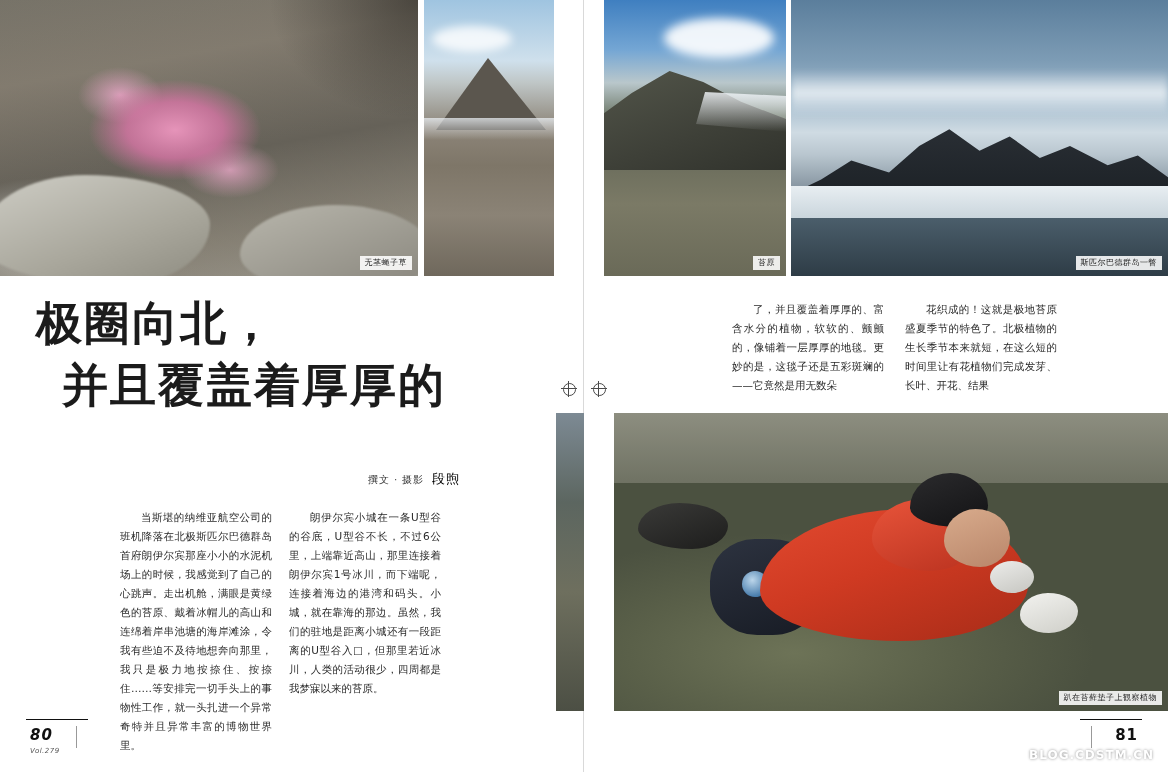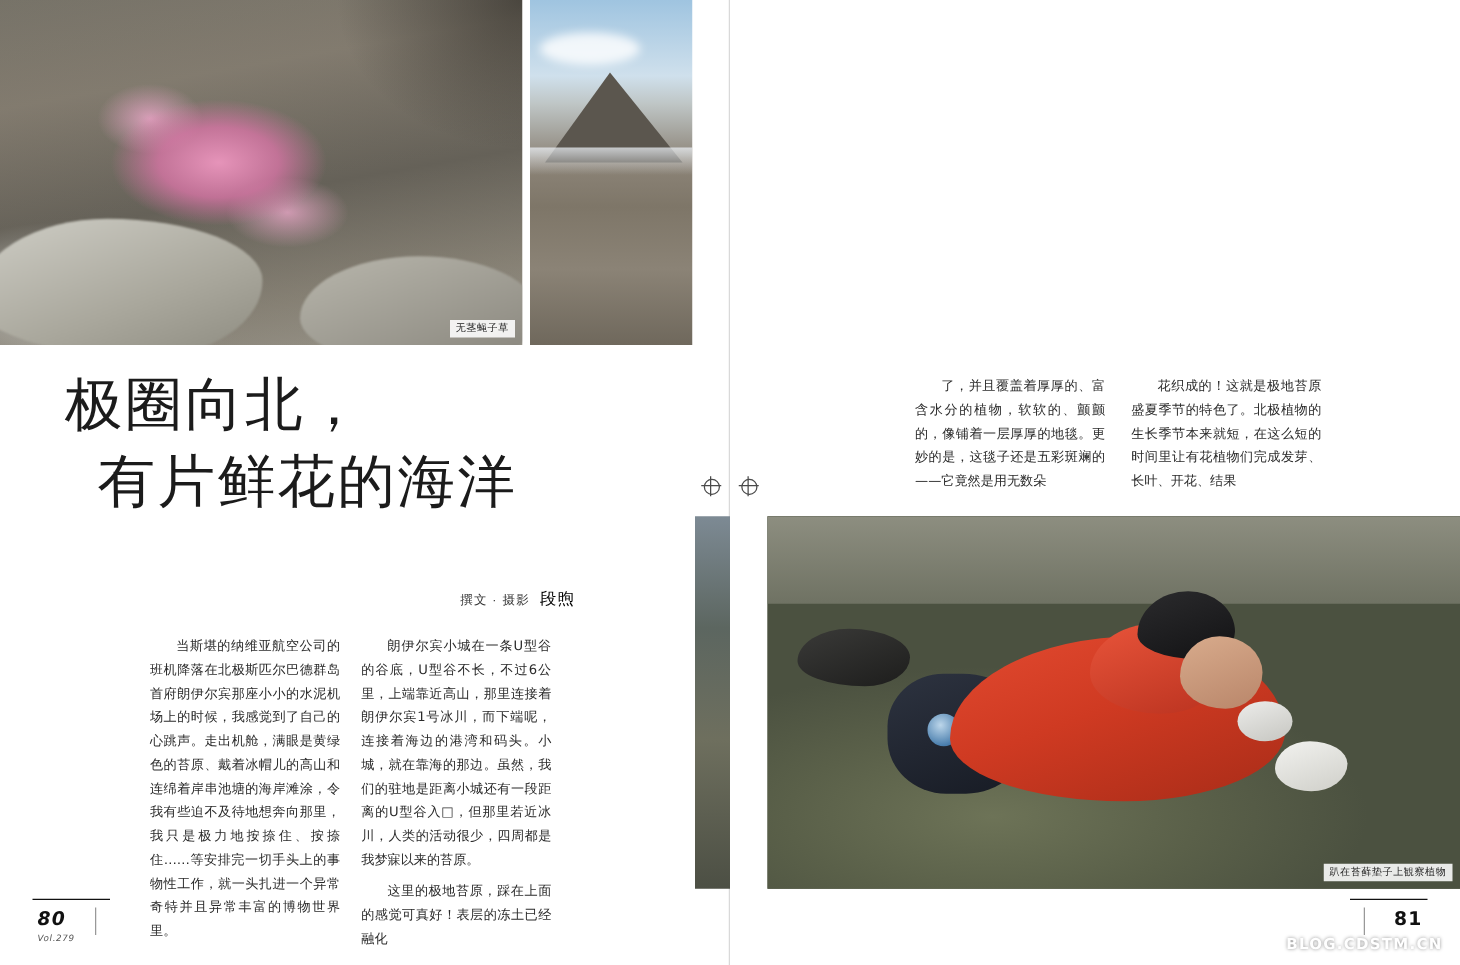"苔原" div.photo { html: none -> <div> <div></div> <div></div> <div></div> <div>苔原</div> </div> }
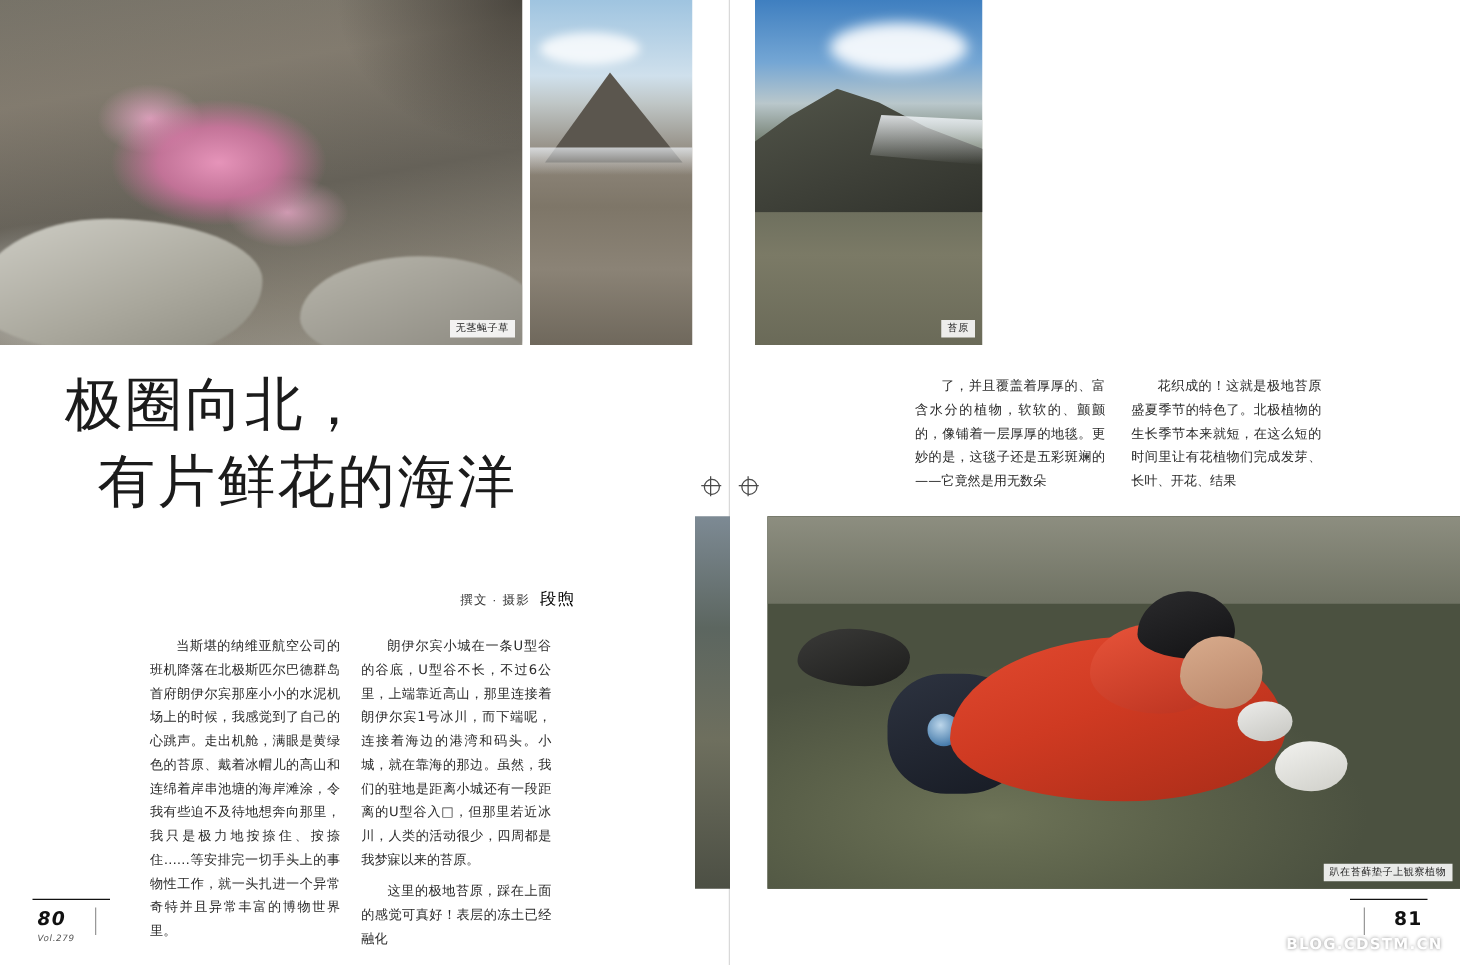"斯匹尔巴德群岛一瞥" div.photo { html: none -> <div> <div></div> <div></div> <div></div> <div></div> <div>斯匹尔巴德群岛一瞥</div> </div> }
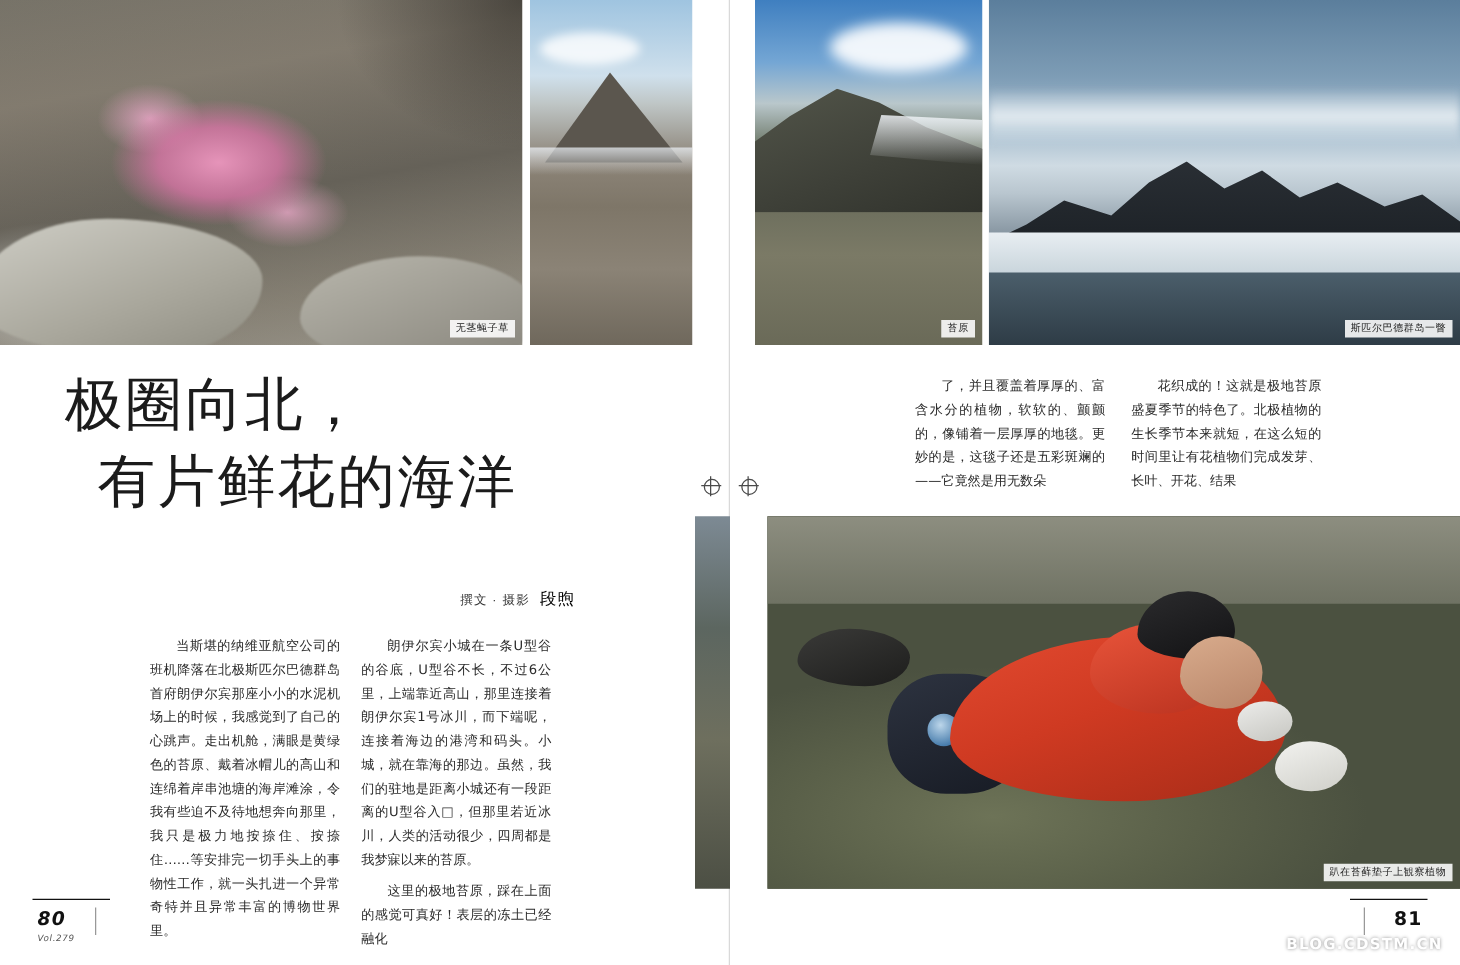"极圈向北，" .headline { font-weight: 400 -> 700; margin-left: 16px -> none }
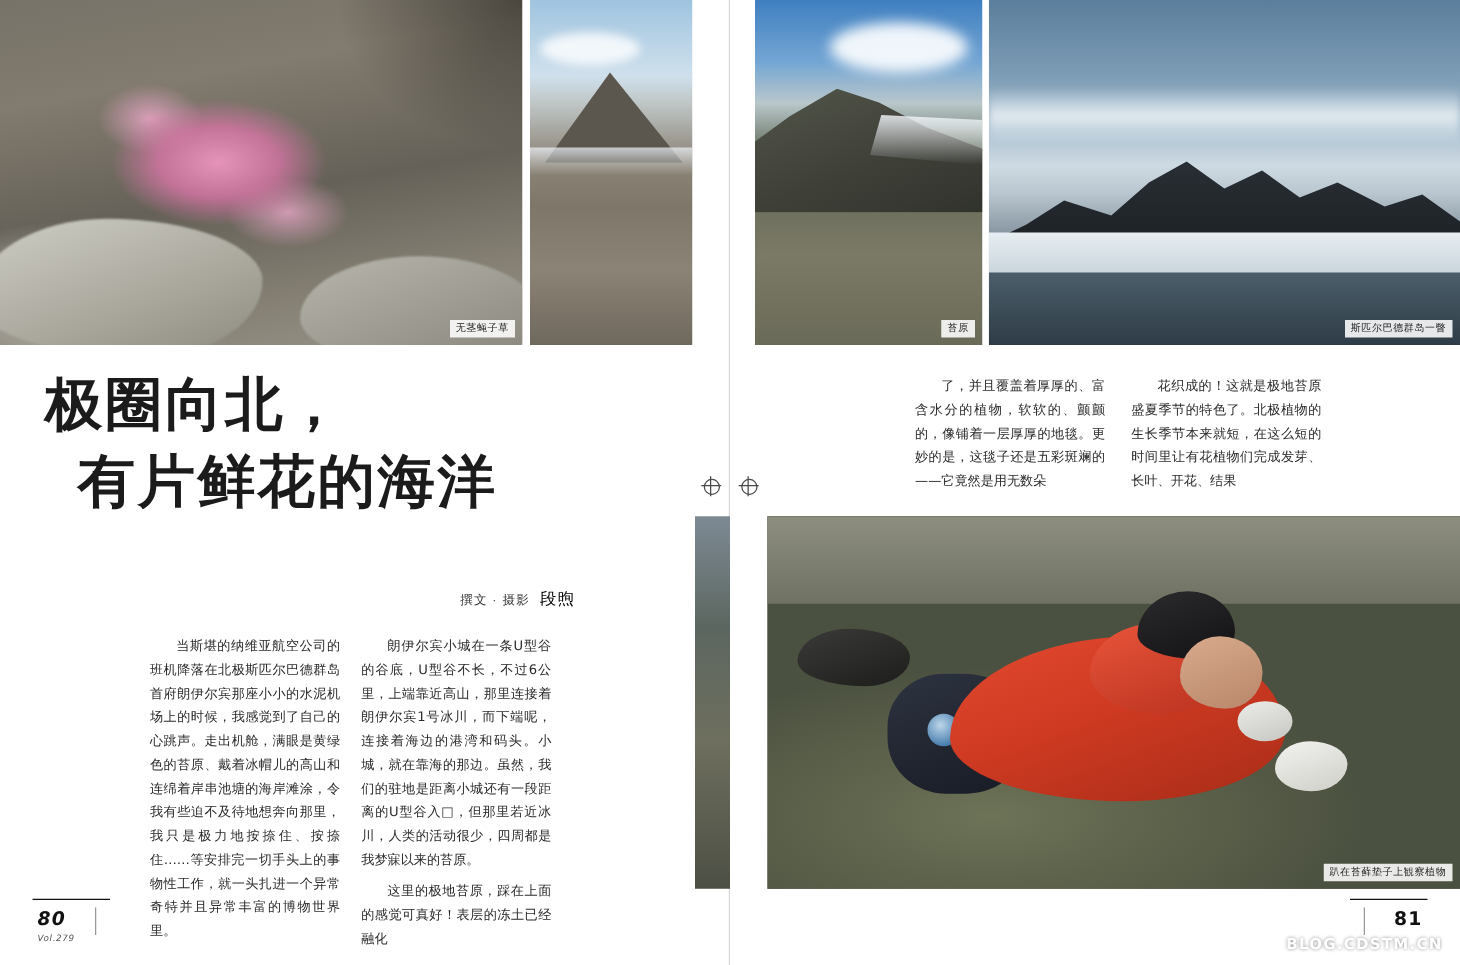"有片鲜花的海洋" span.l2 { text: 有片鲜花的海洋 -> 并且覆盖着厚厚的 }
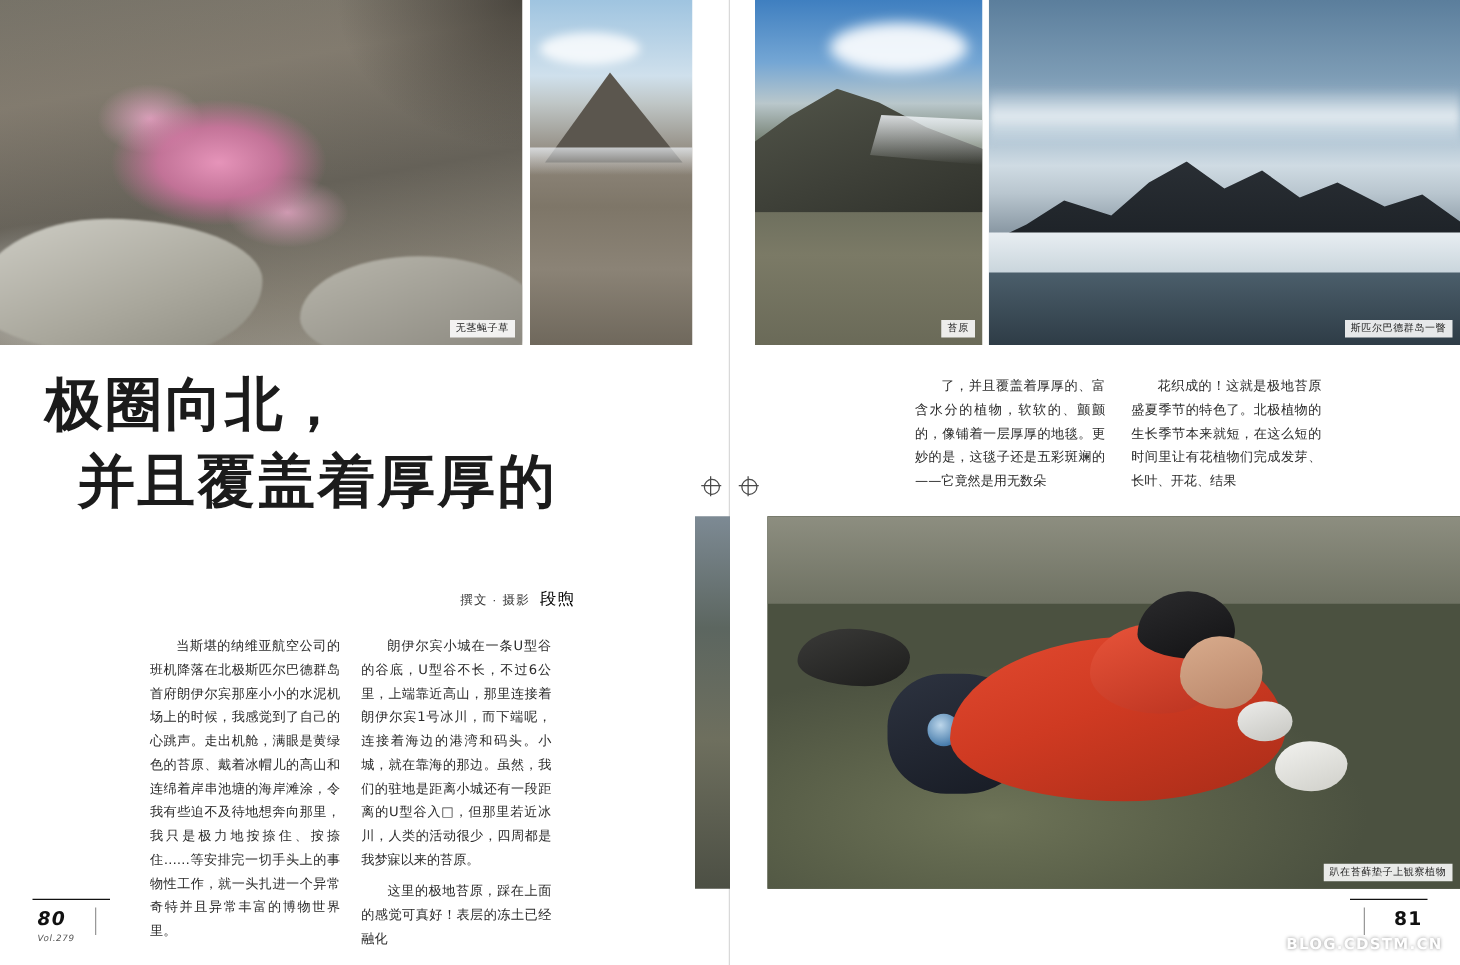"这里的极地苔原，踩在上面的感觉可真好！表层的冻土已经融化" p { html: <p>这里的极地苔原，踩在上面的感觉可真好！表层的冻土已经融化</p> -> none }
